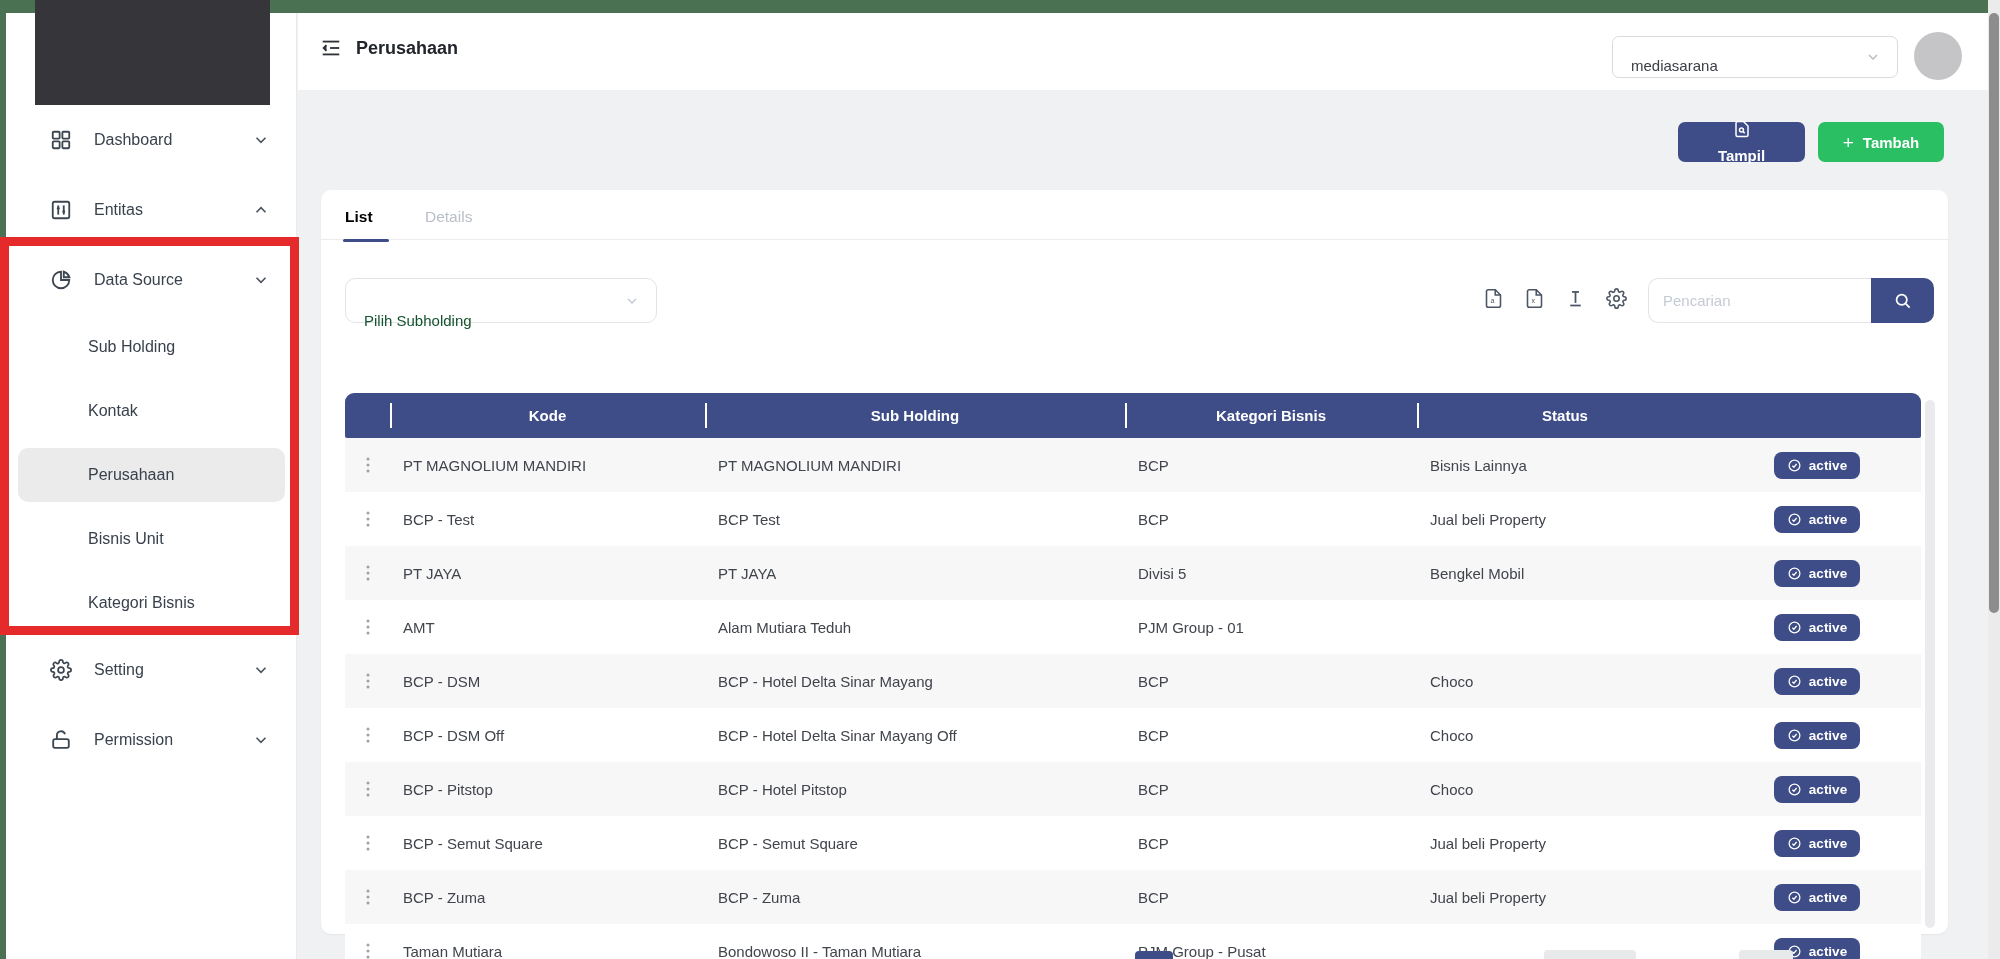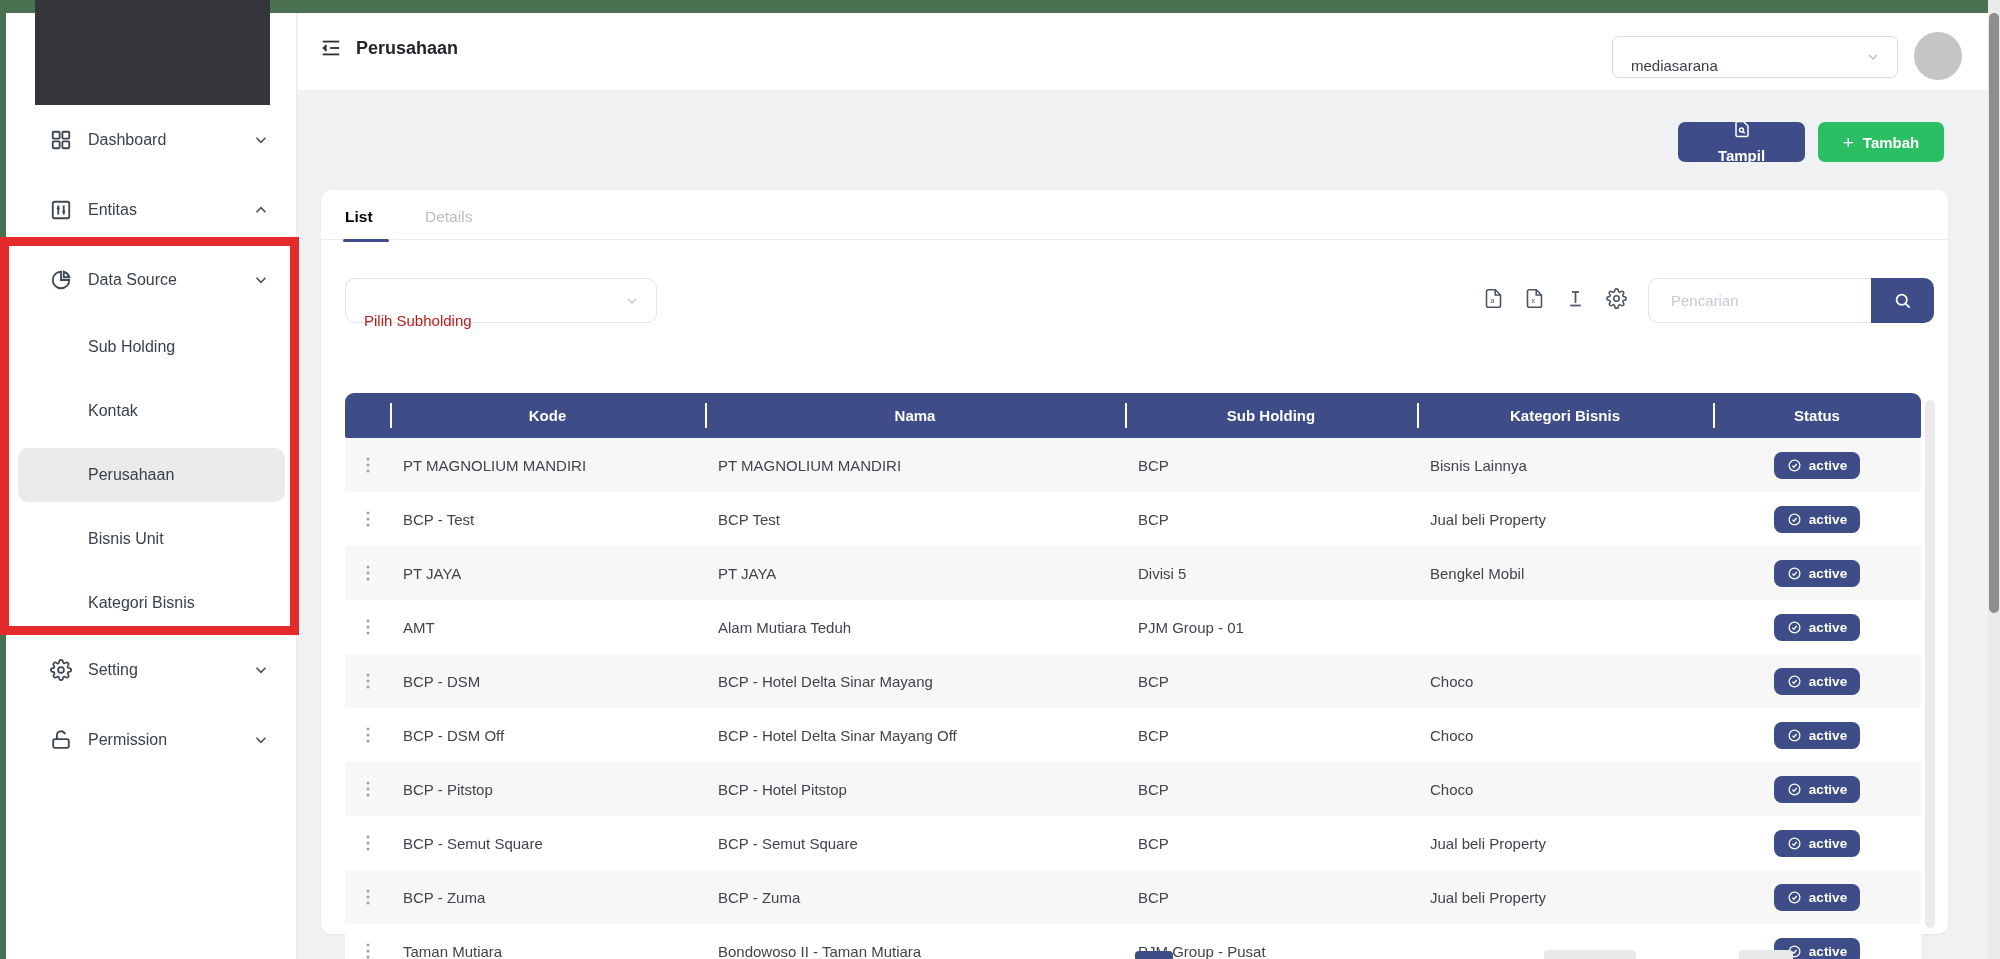"Dashboard" .nav-item .nlabel { margin-left: 16px -> 22px }
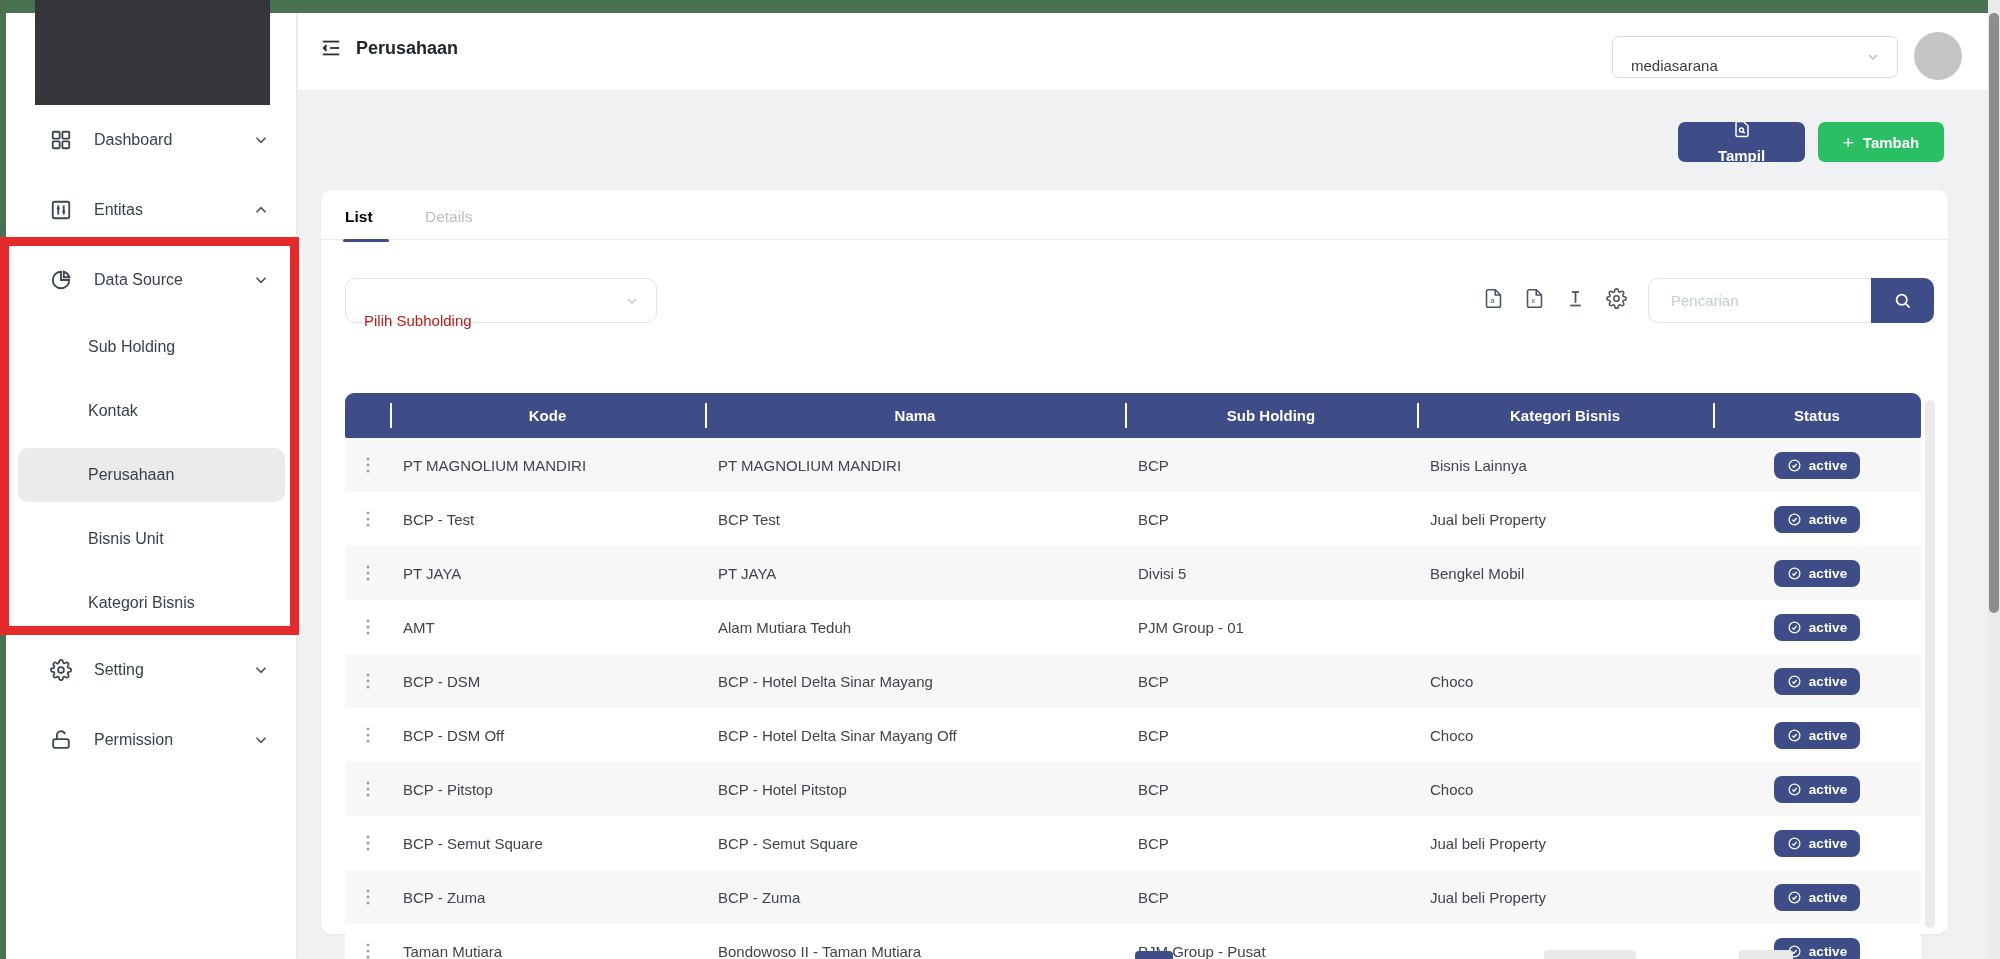"Pencarian" .search-input { padding: 0 22px -> 0 14px }
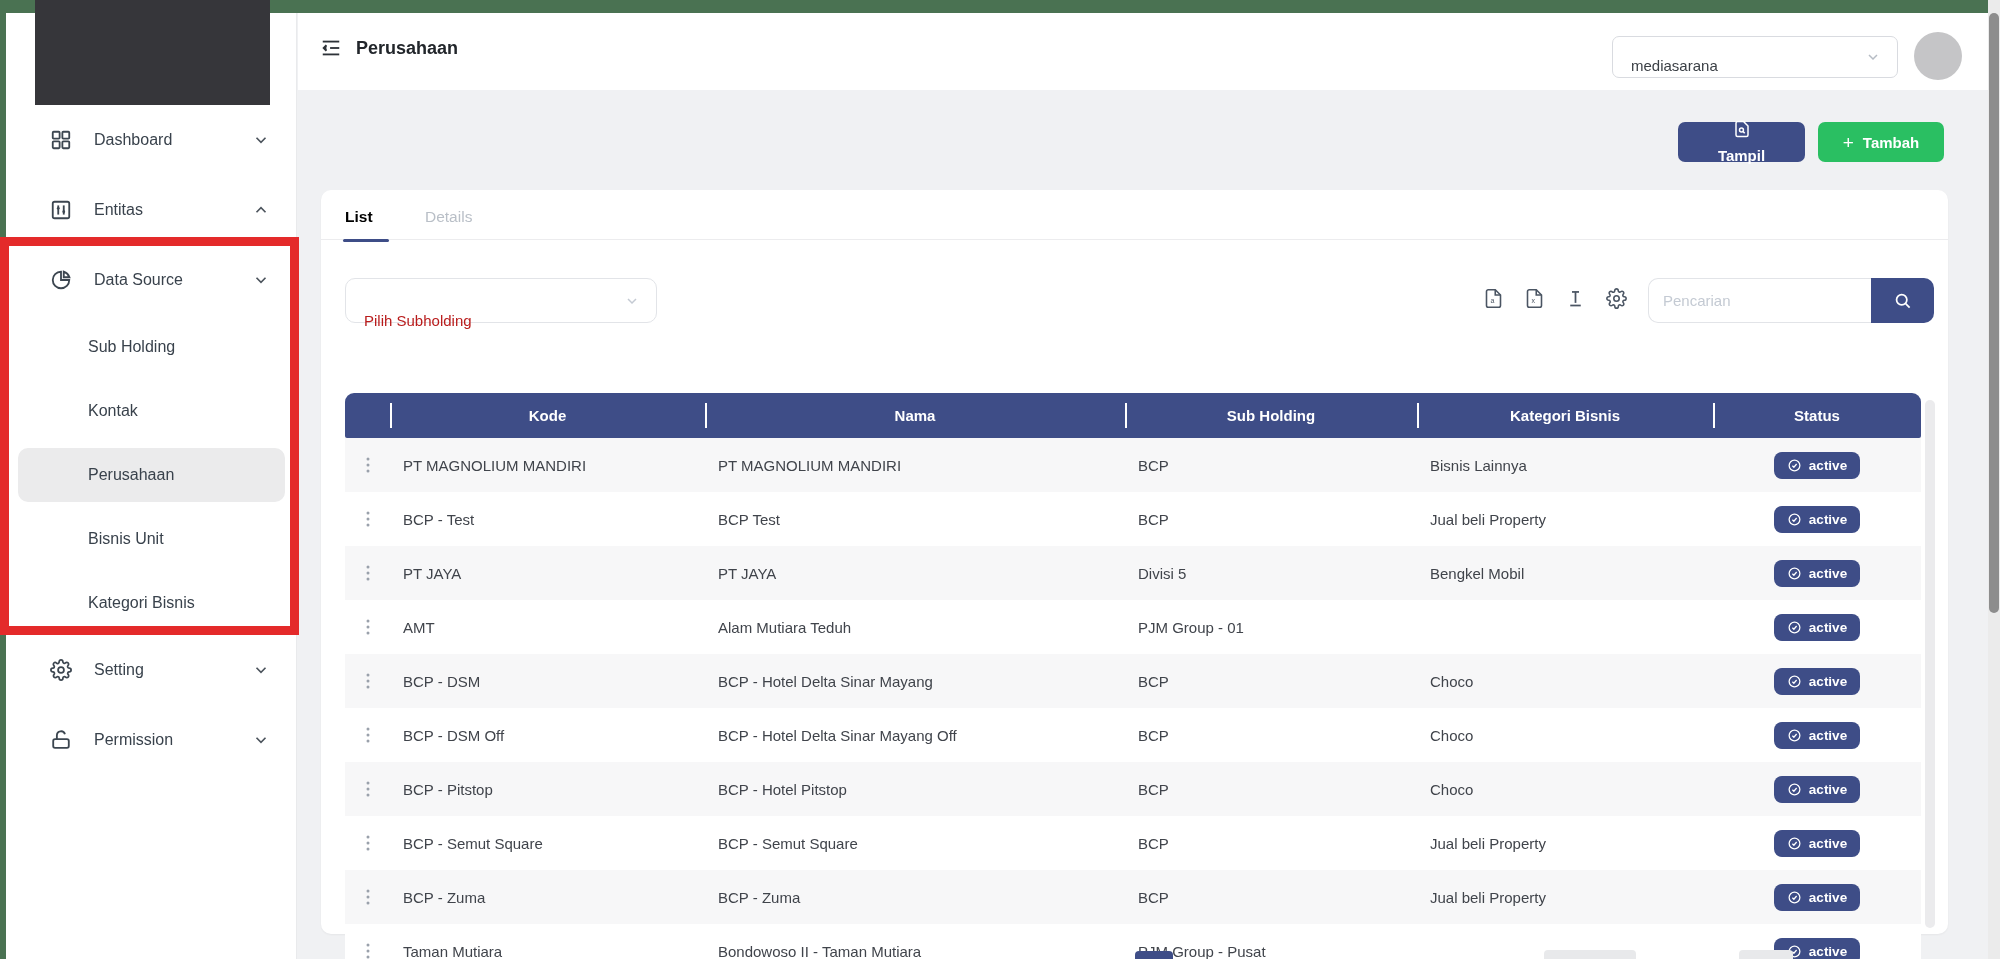"Pilih Subholding" .select-subholding .ph { color: #b91c1c -> #14532d }
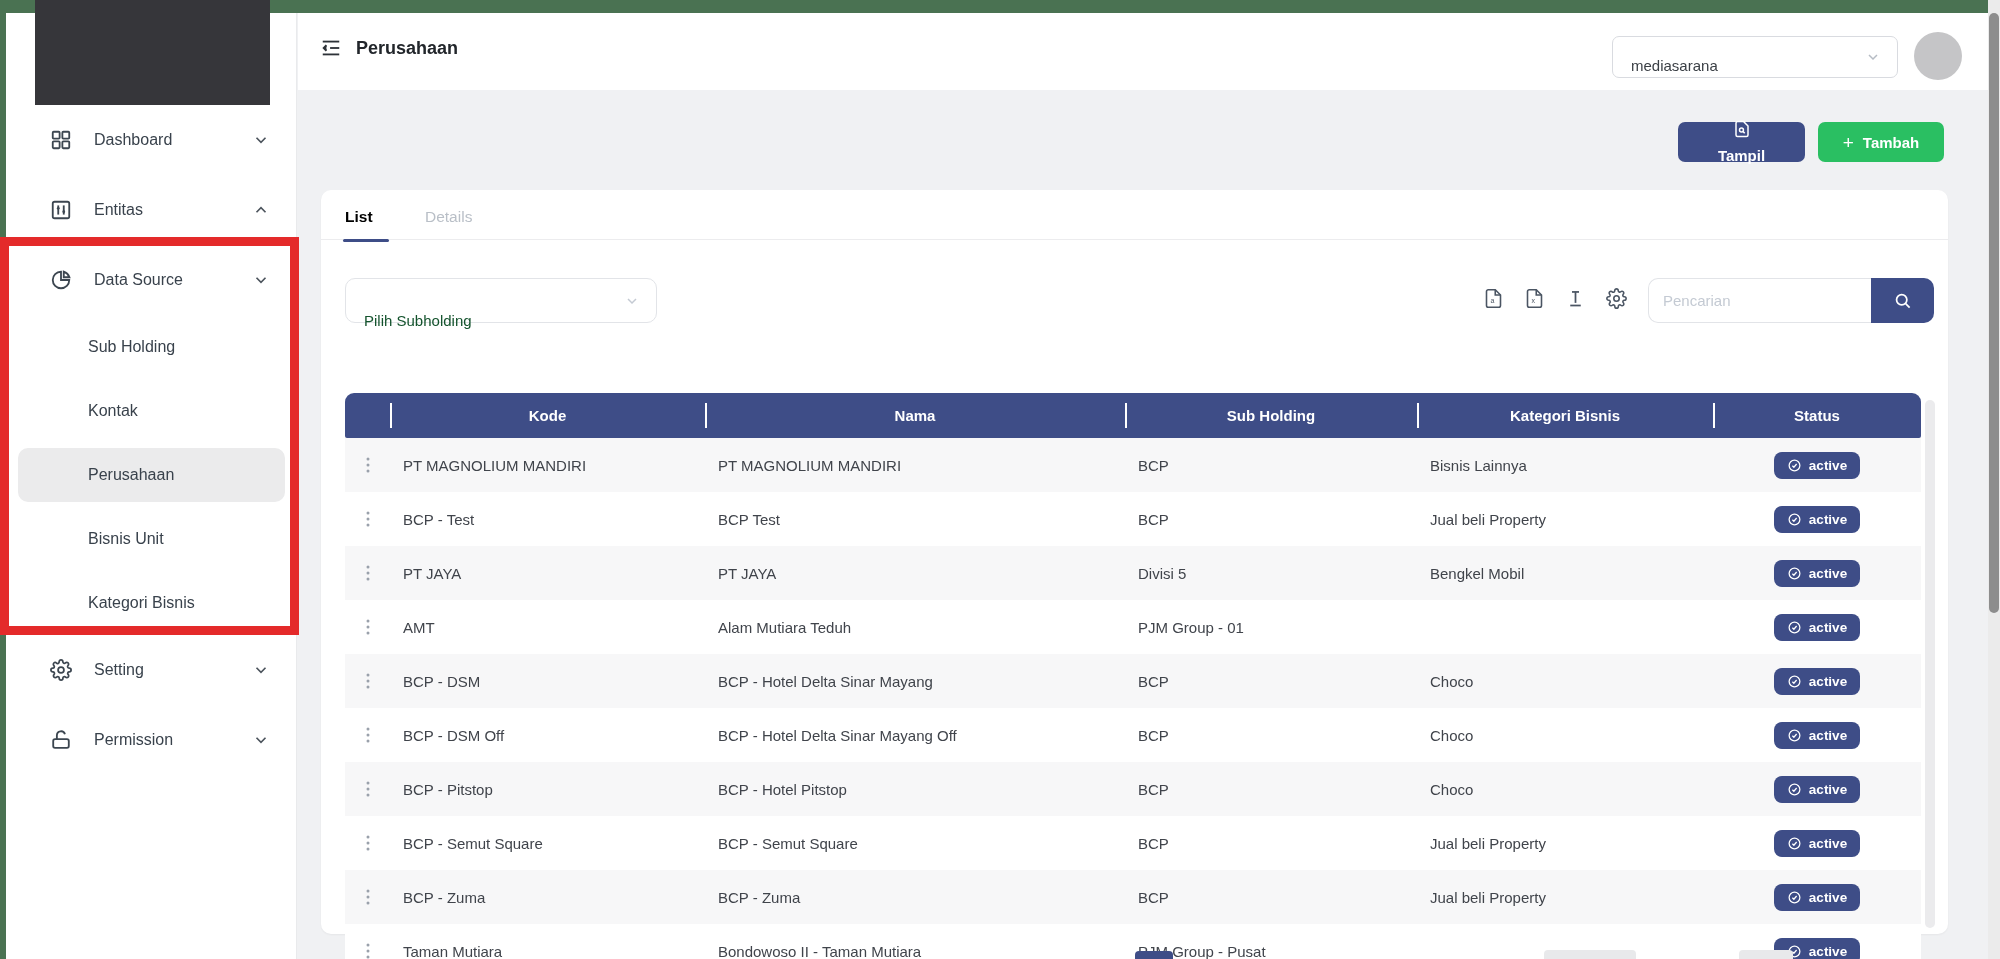"Nama" div.th { html: <div>Nama</div> -> none }
